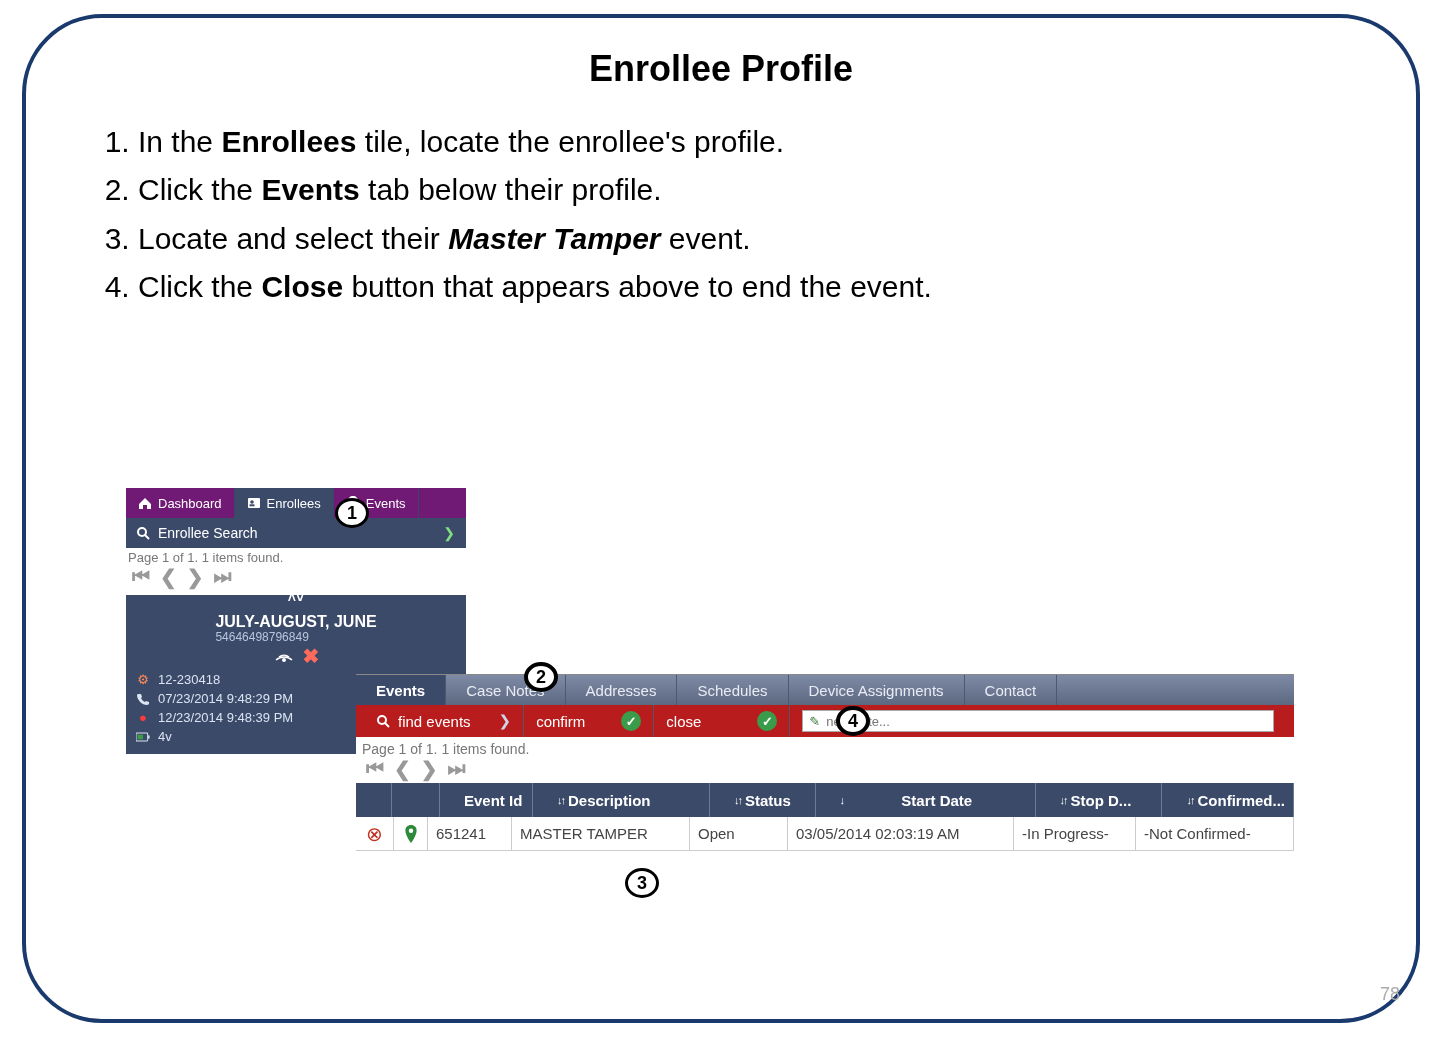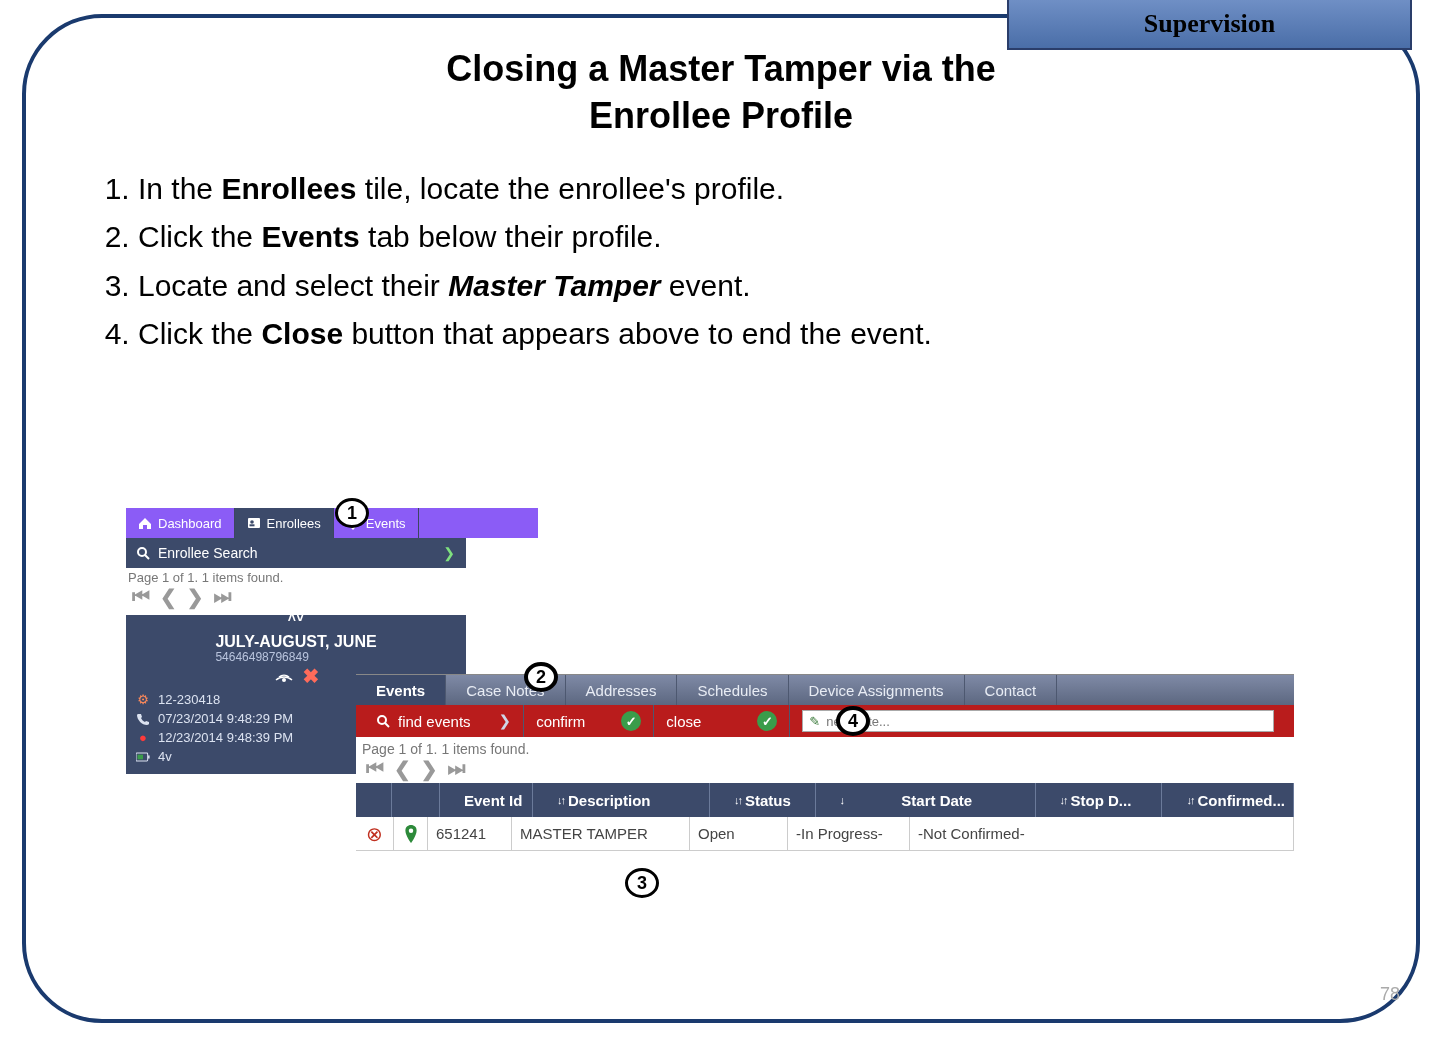"Supervision" div.header-tab { html: <div> <span>Supervision</span> </div> -> none }
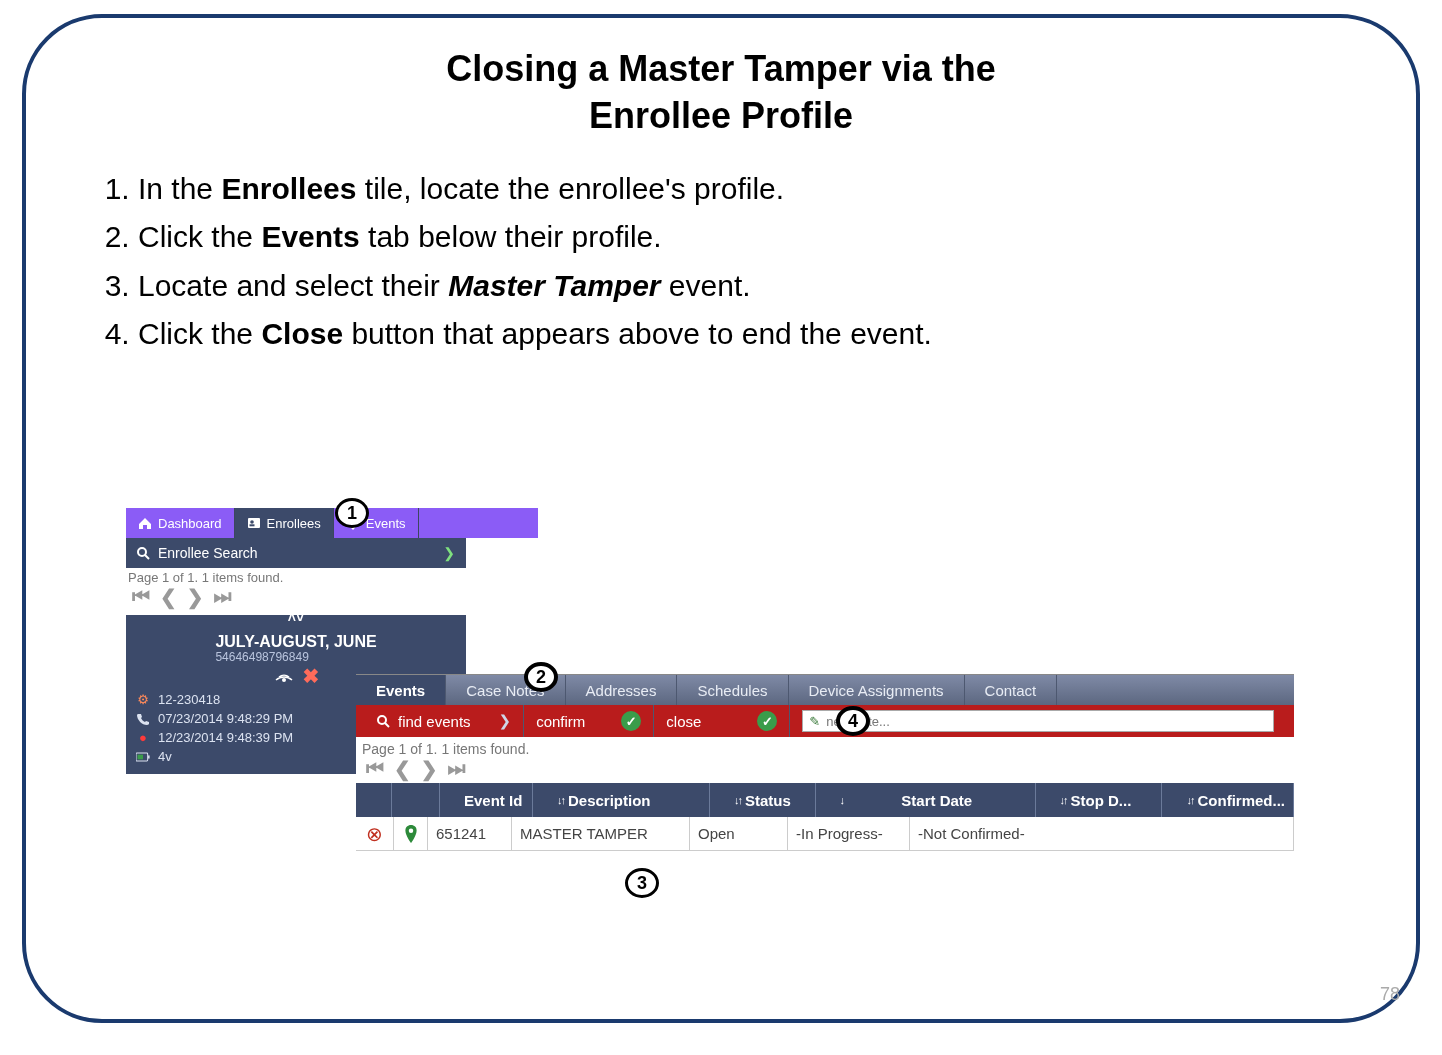"Closing a Master Tamper via" div { html: <div>Closing a Master Tamper via the</div> -> none }
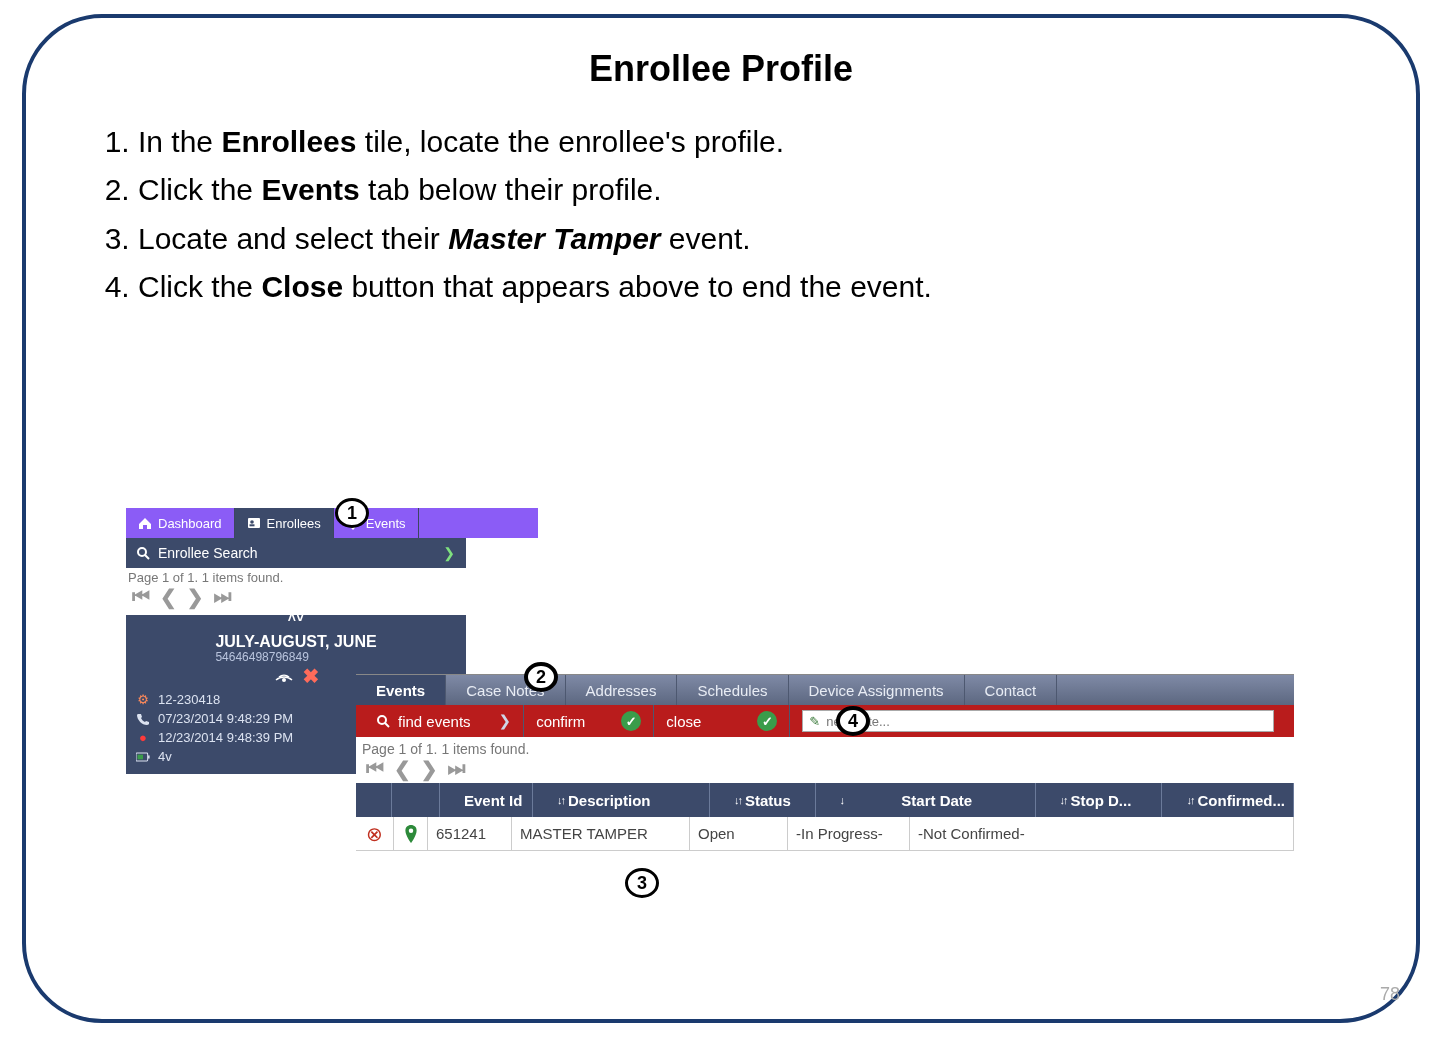"Dashboard" .app-tabs { background: #8b5cf6 -> #701a75; margin-top: 20px -> none; width: 412px -> 340px }
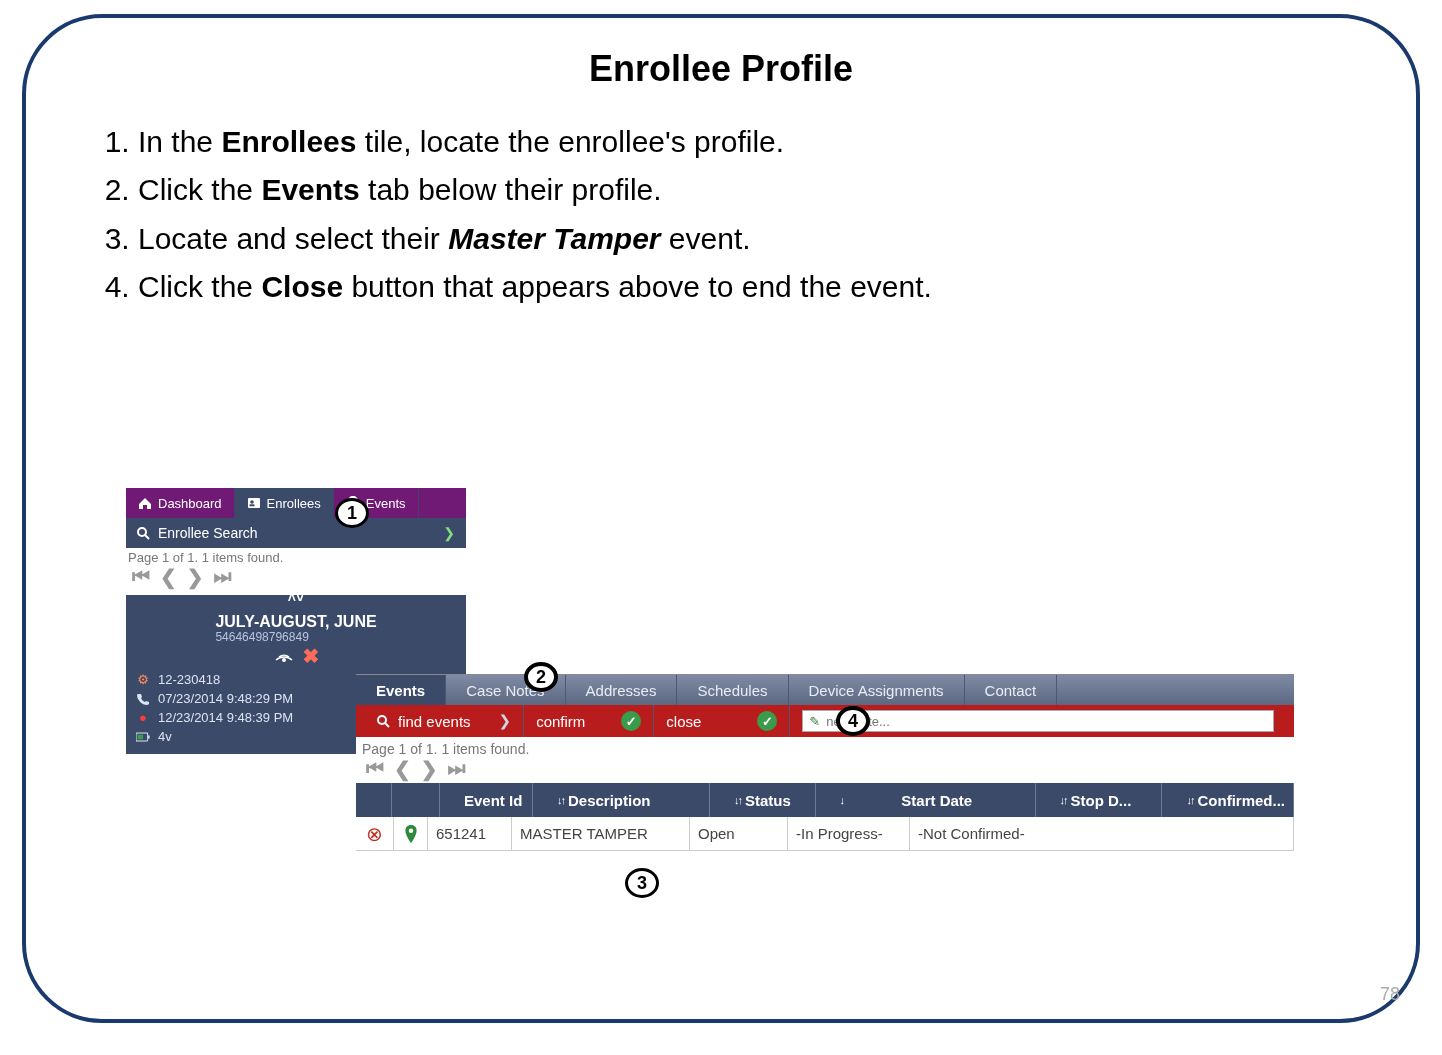"03/05/2014 02:03:19 AM" div.td { html: none -> <div>03/05/2014 02:03:19 AM</div> }
